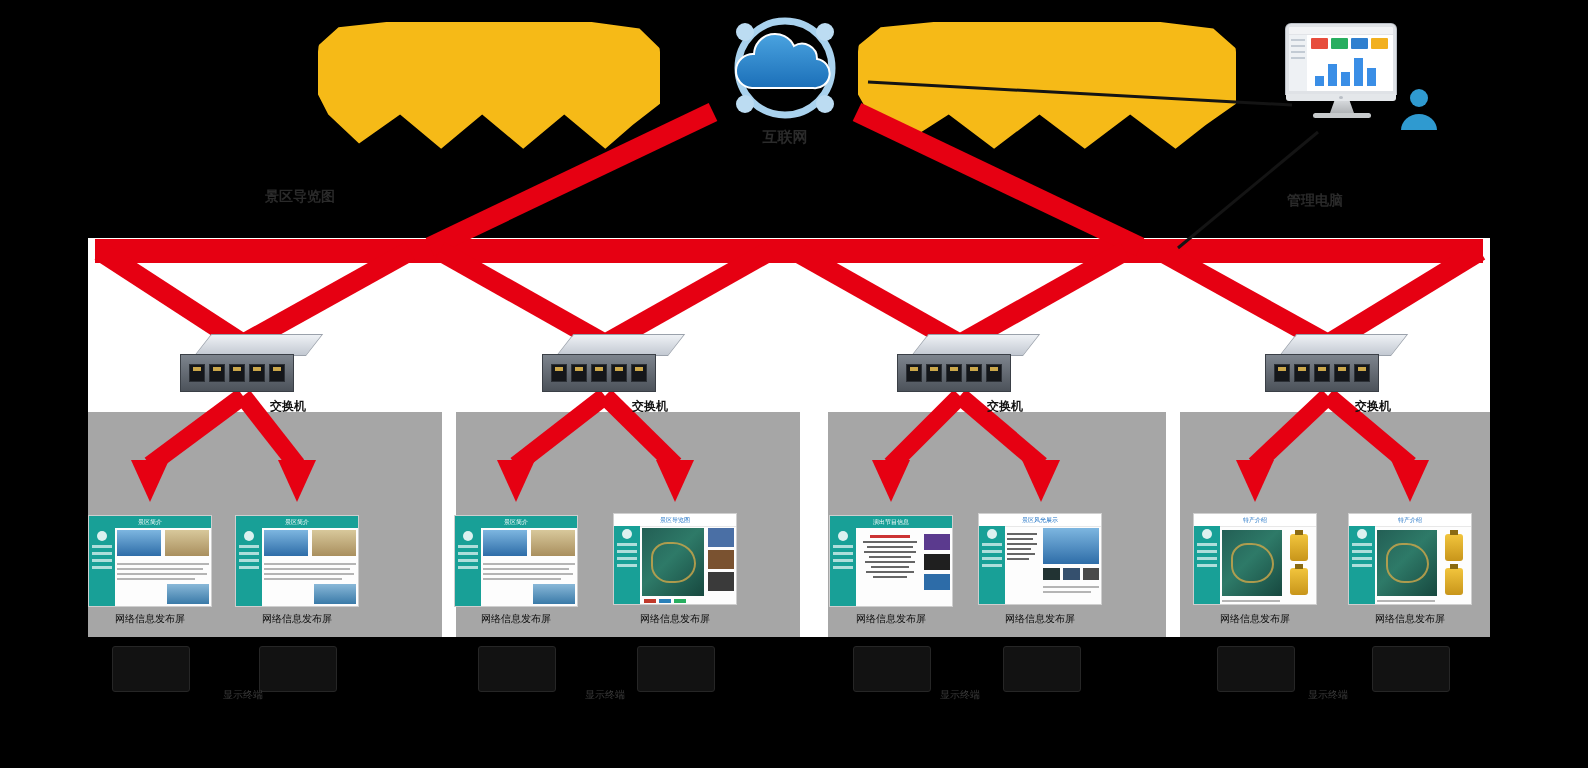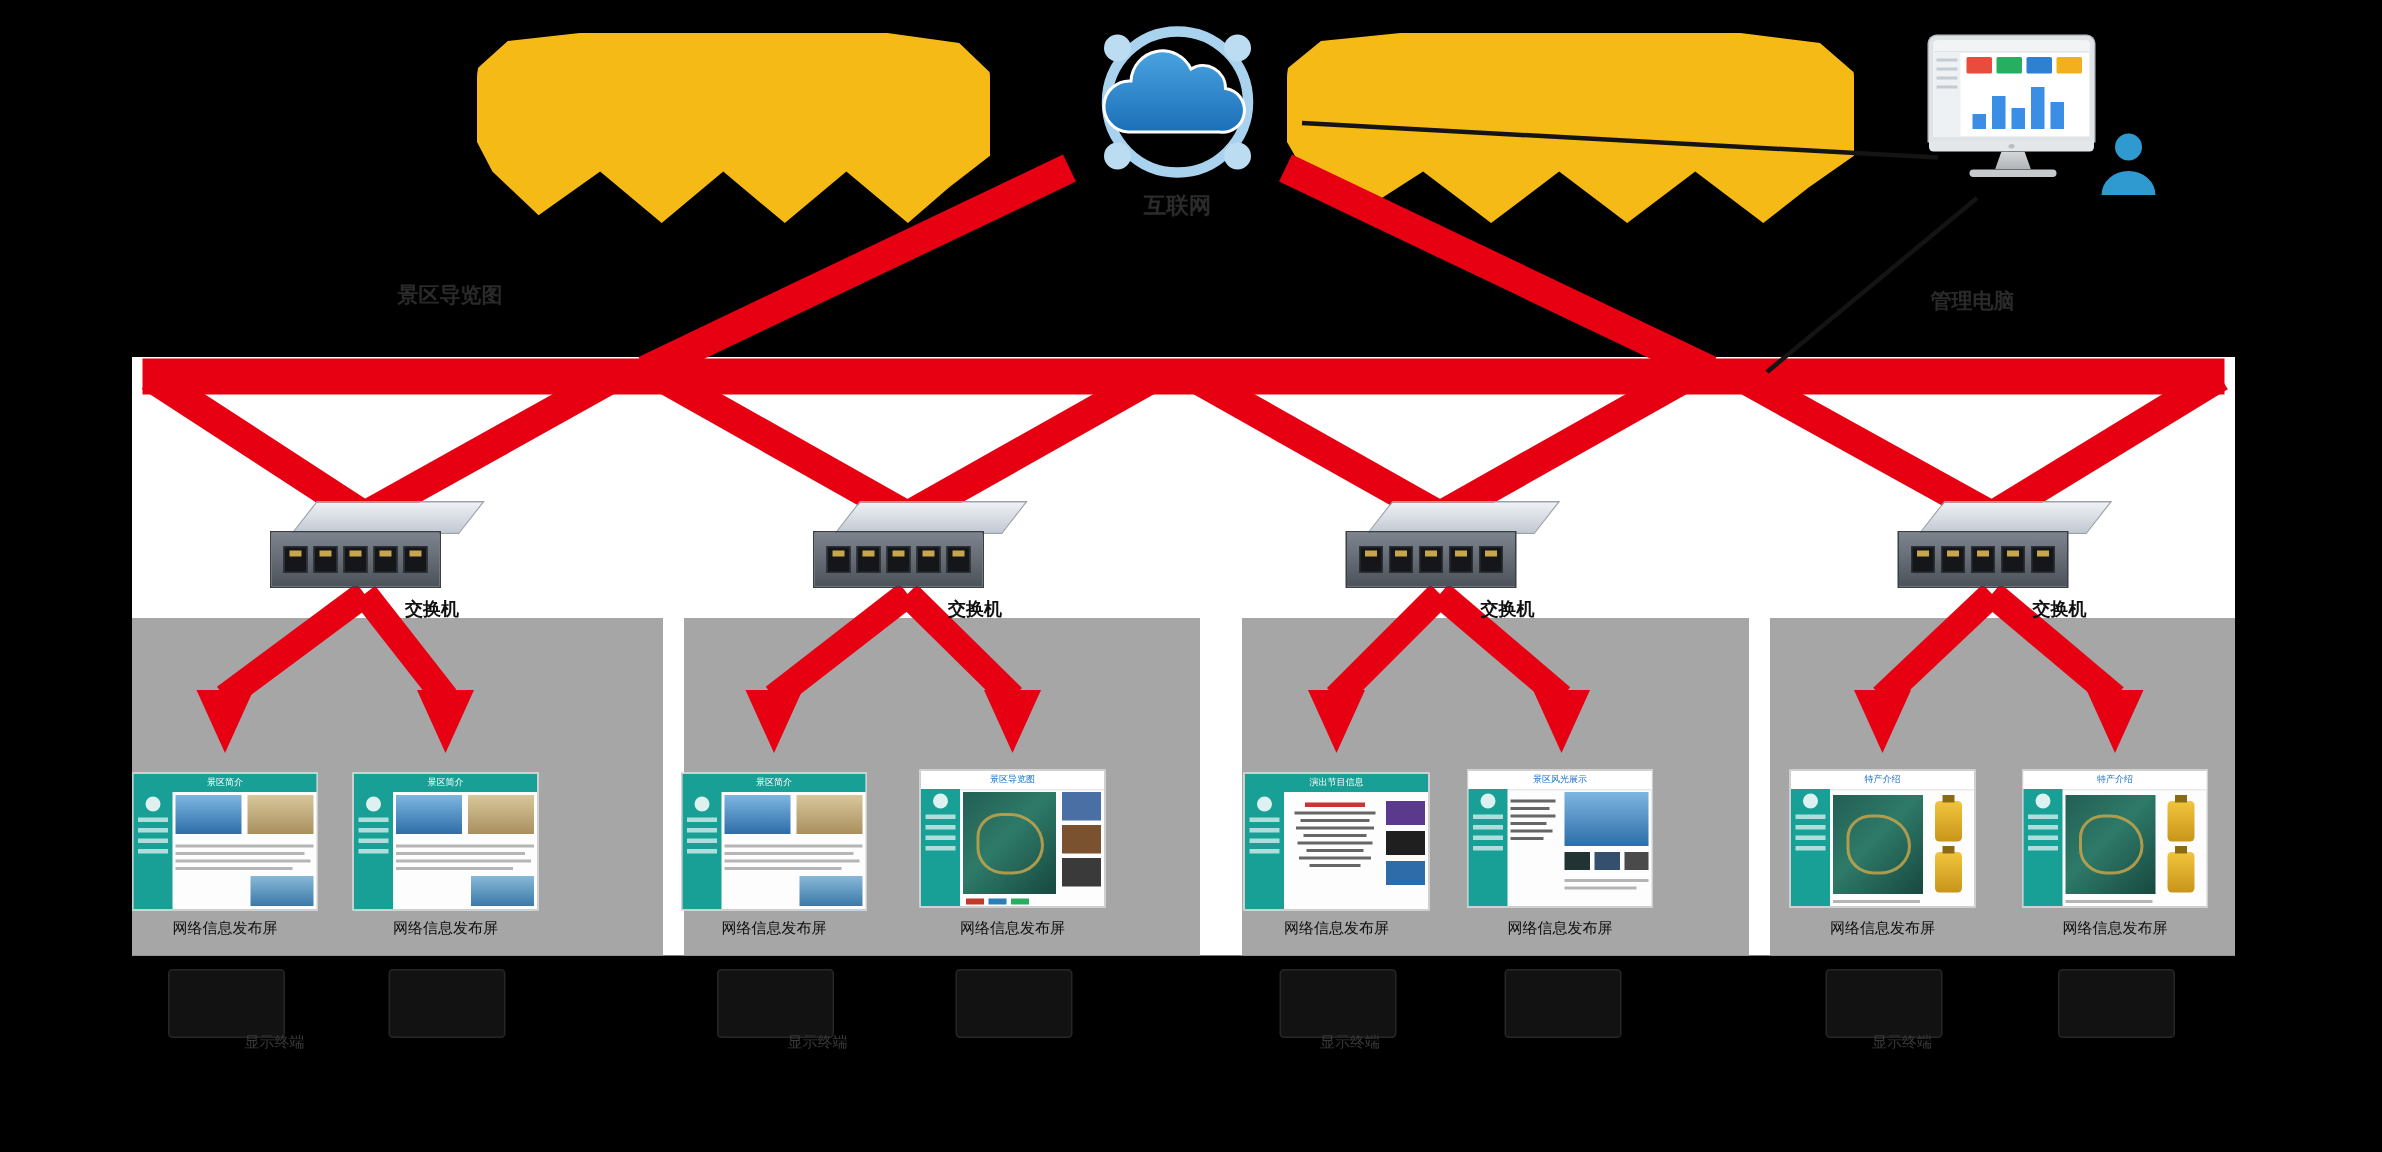"显示终端" .term-label { text-align: left -> center }
